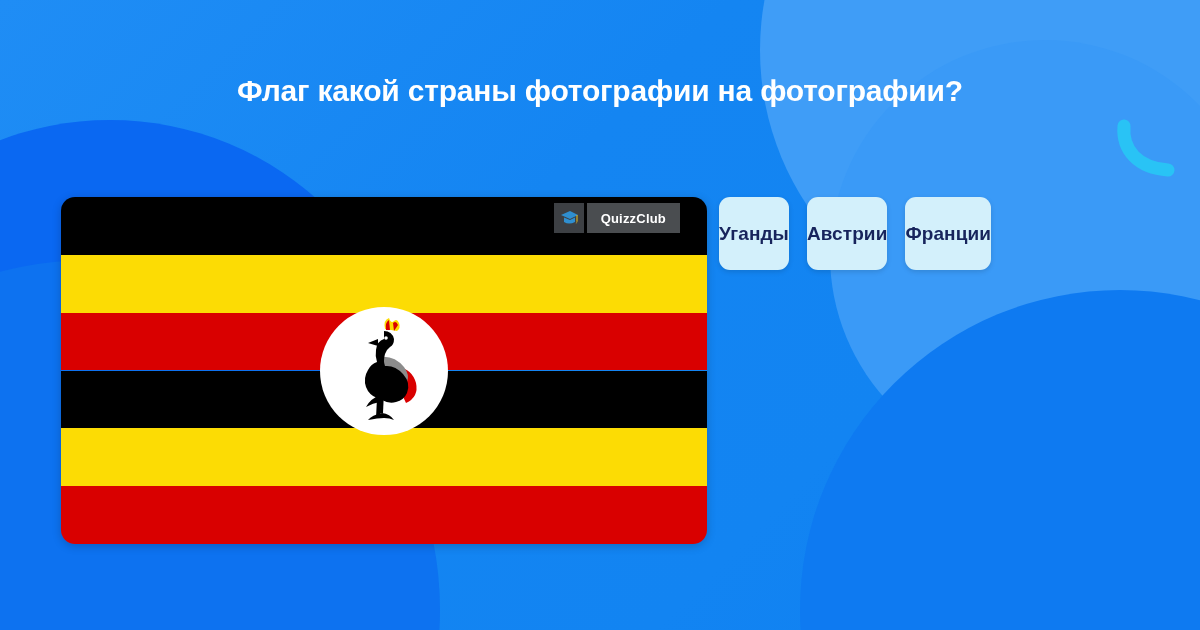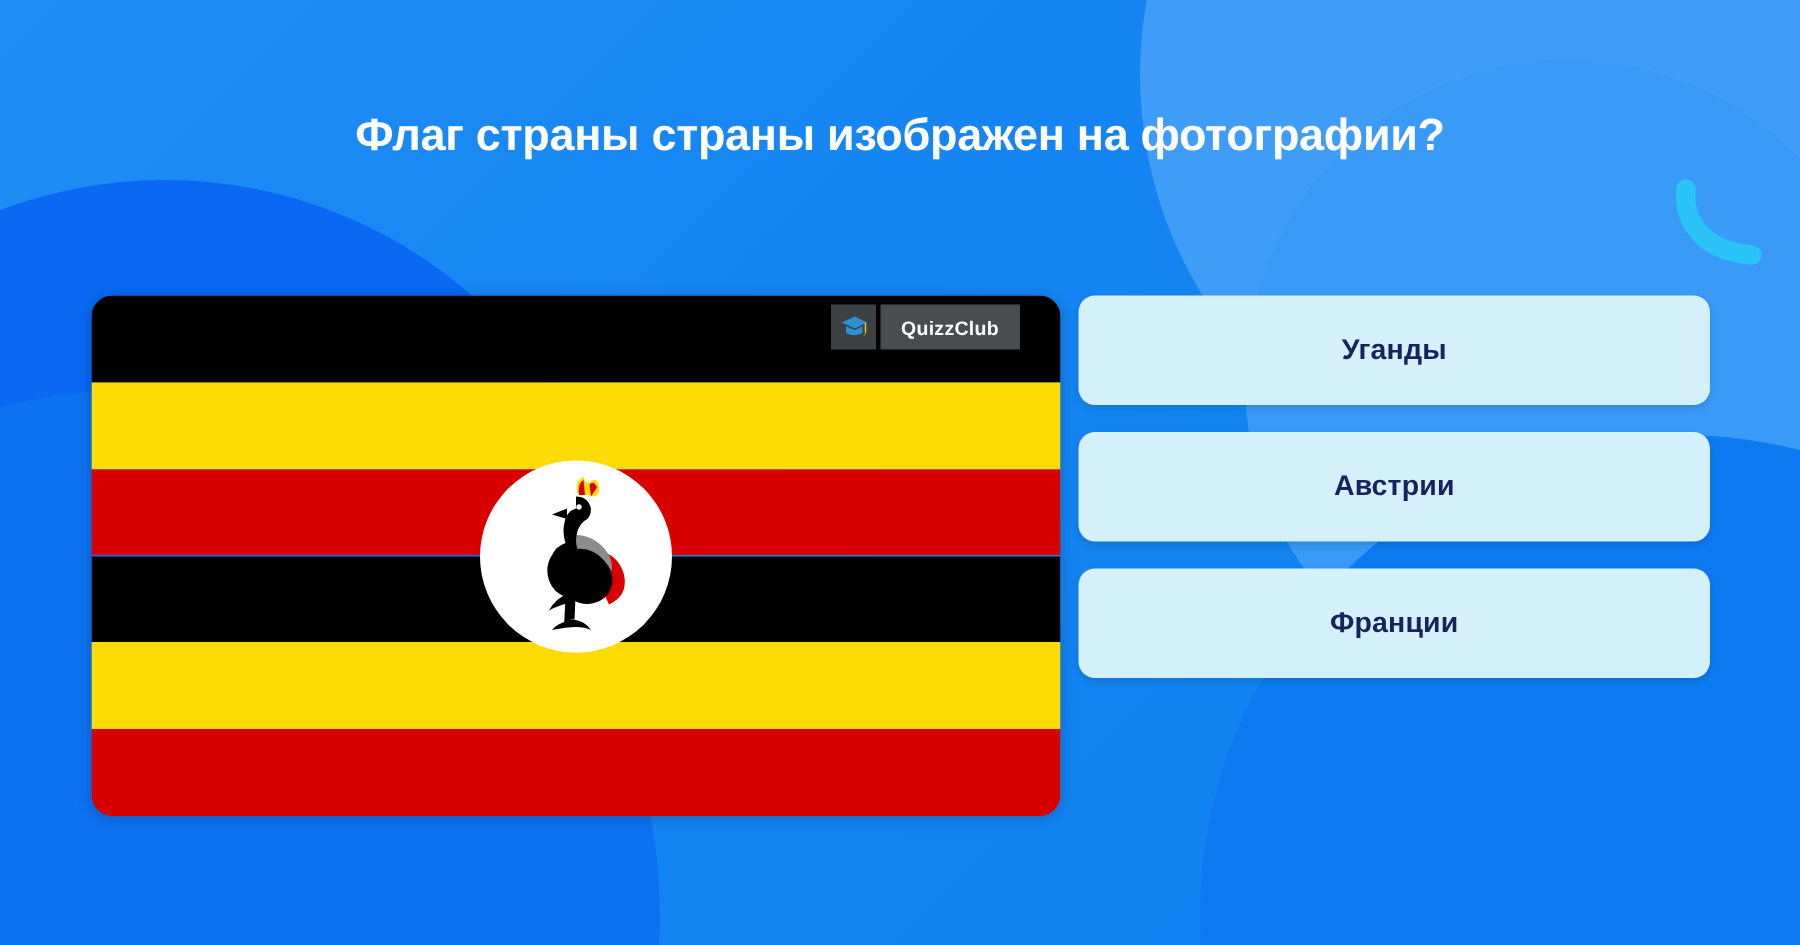"Флаг страны страны изображен на" div { text: страны страны изображен -> какой страны фотографии }
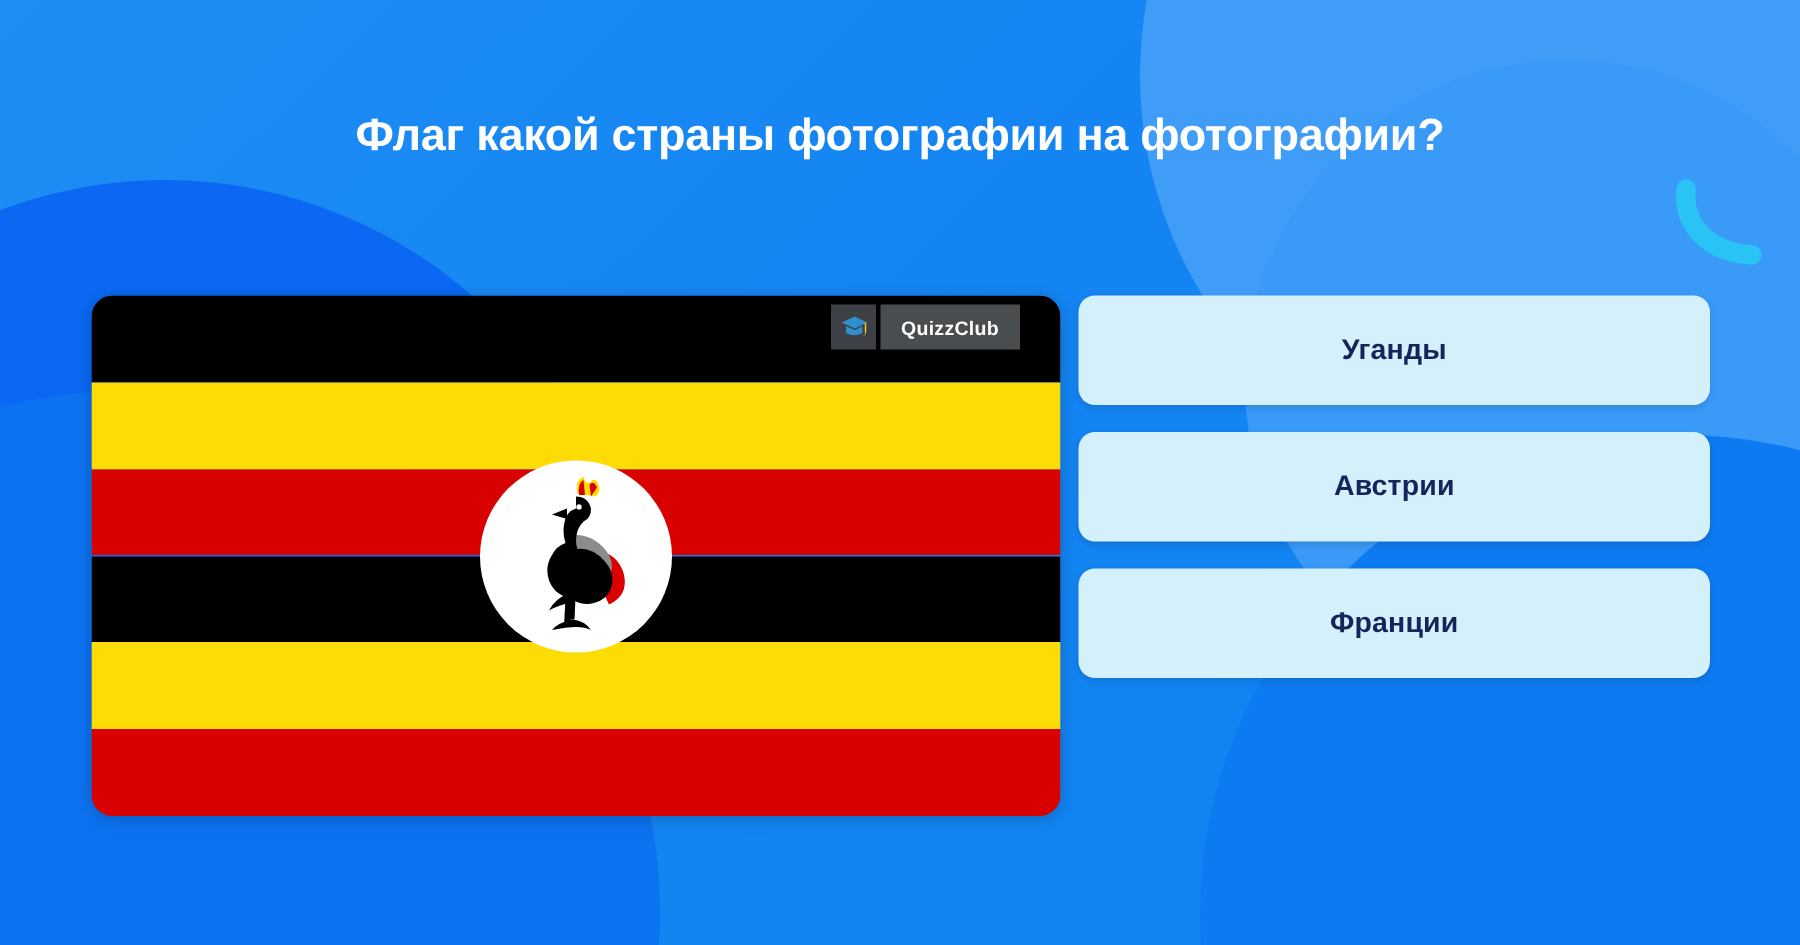"Уганды" #answers { flex-direction: column -> row }
